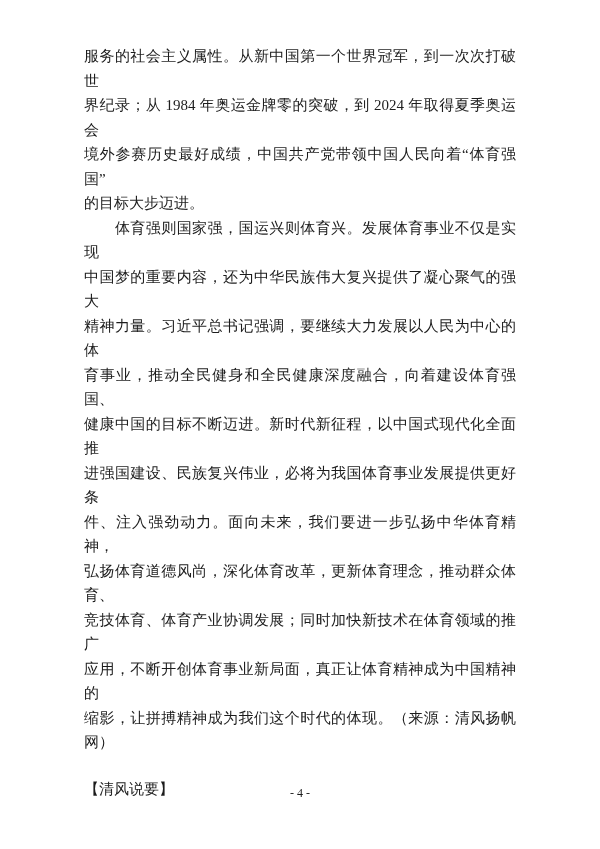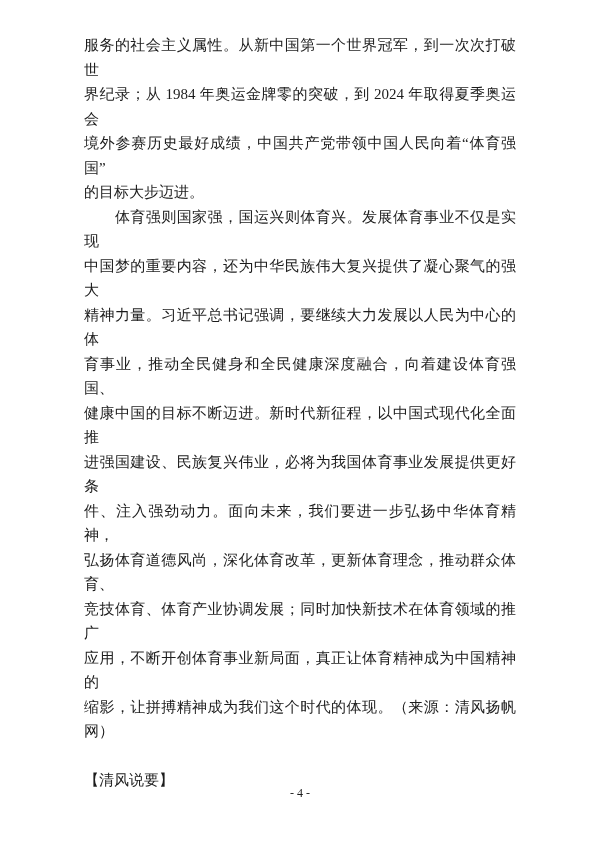"服务的社会主义属性。从新中国第一个世界冠军，到一次次打破世" .page { padding: 33px 84px 0 84px -> 44px 84px 0 84px }
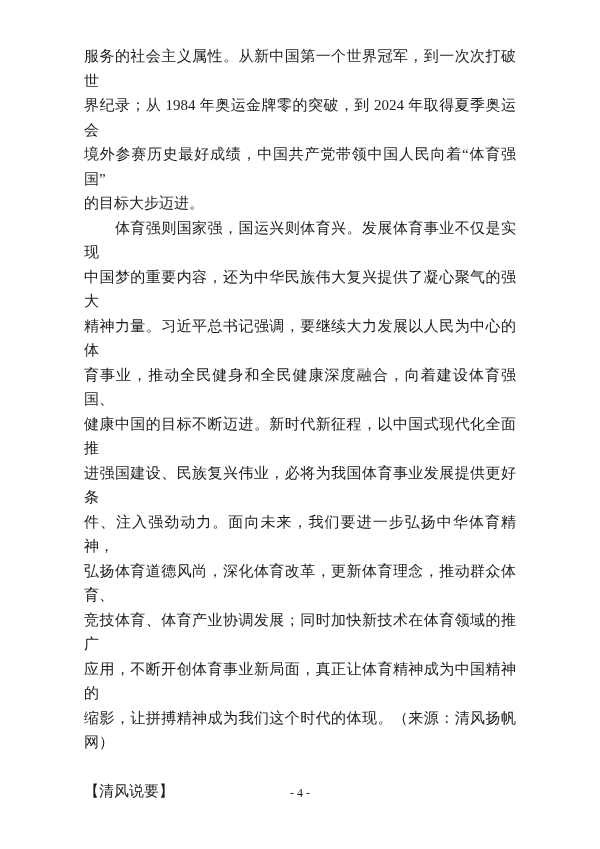"【清风说要】" .section-label { font-family: none -> Liberation Mono, monospace }
